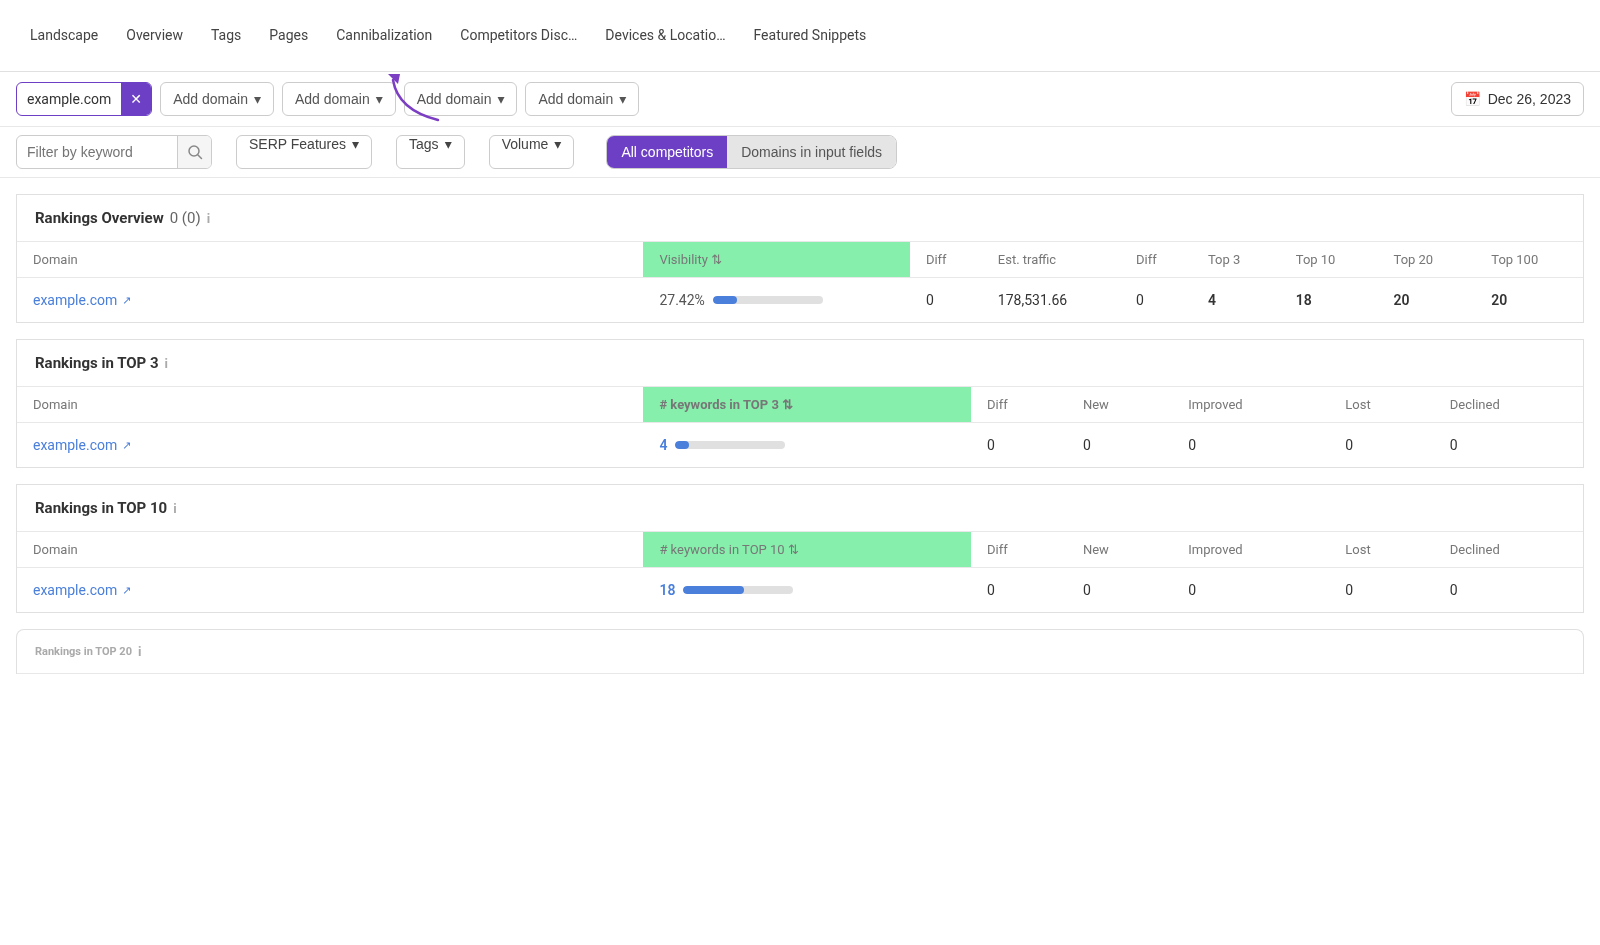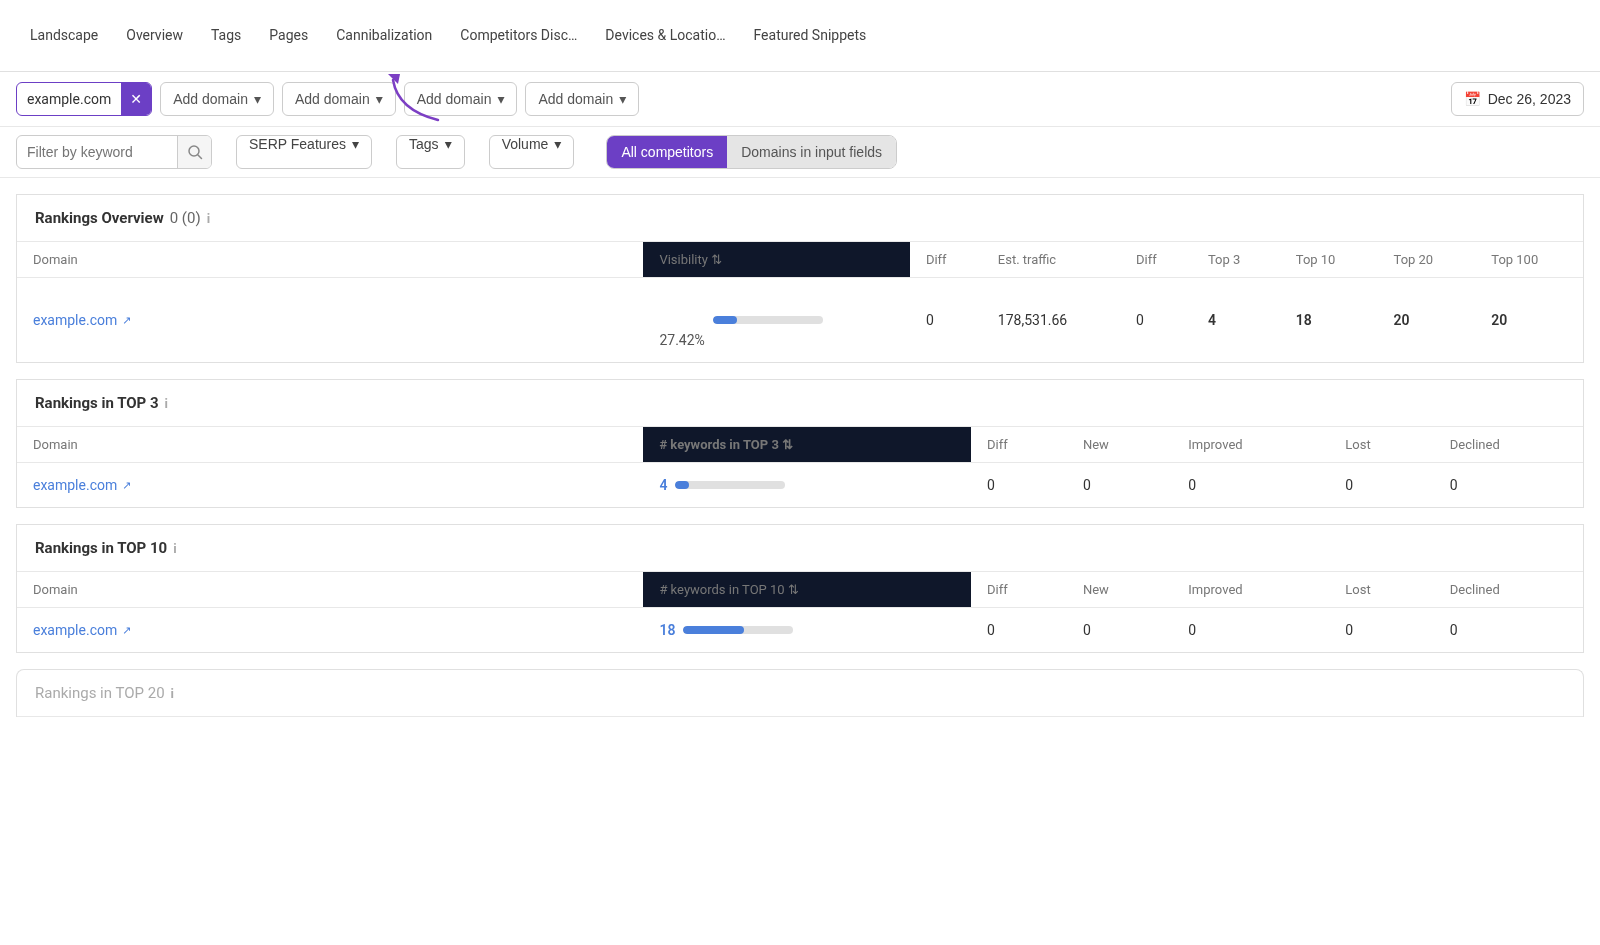"Visibility ⇅" .data-table th.sortable { background: #0f172a -> #86efac }
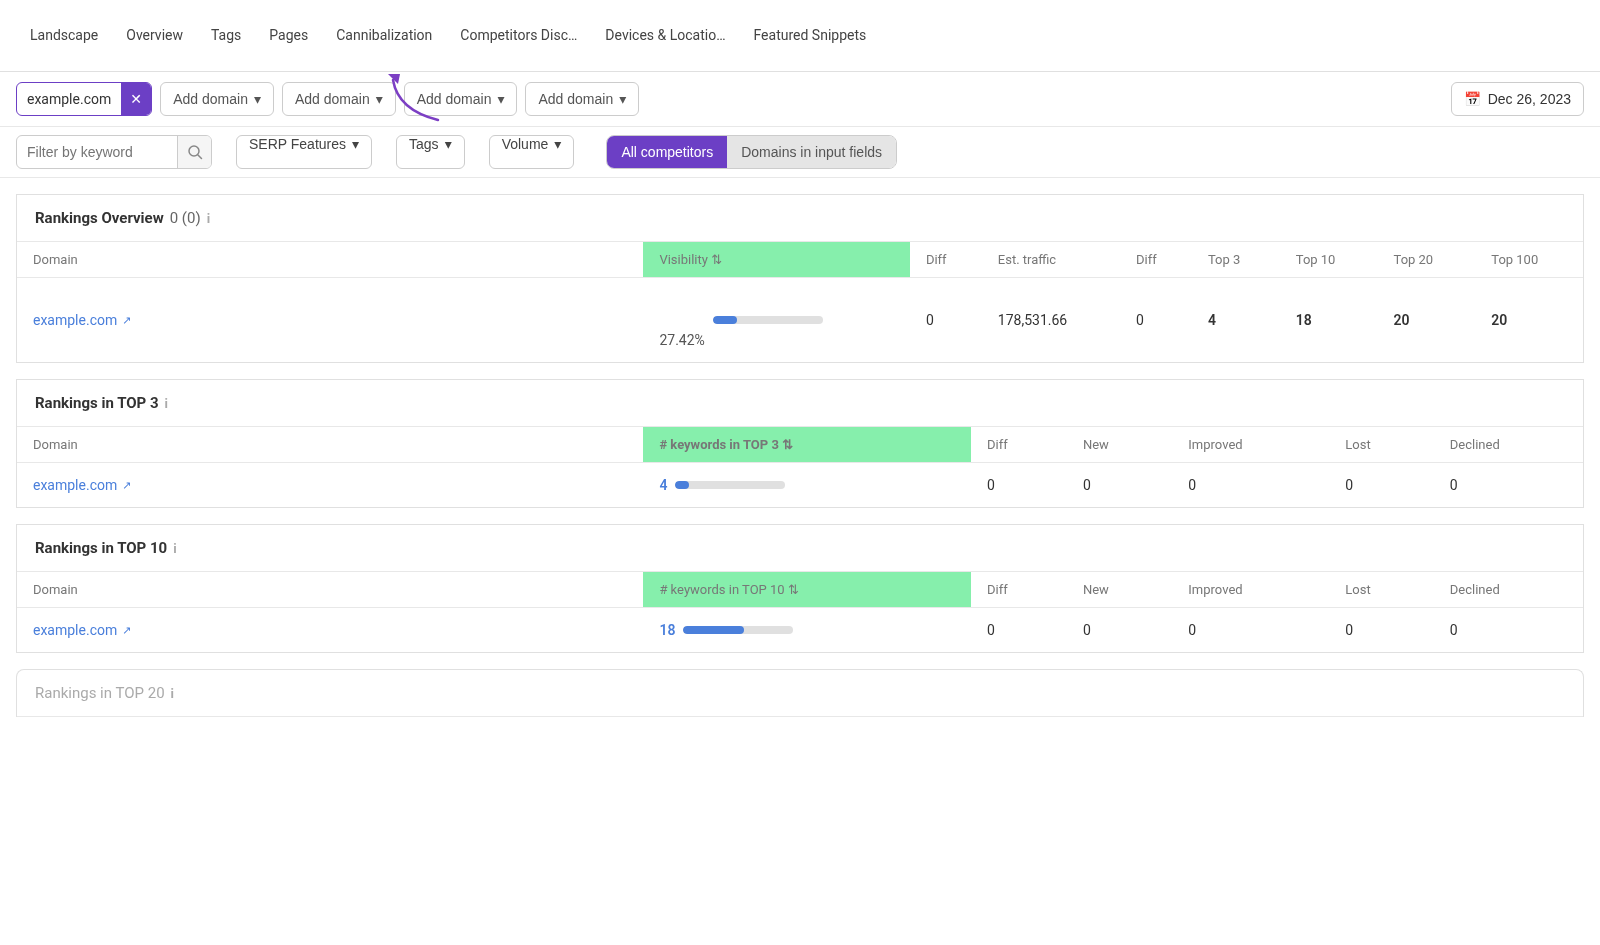"27.42%" .pct-text { margin-top: 40px -> none }
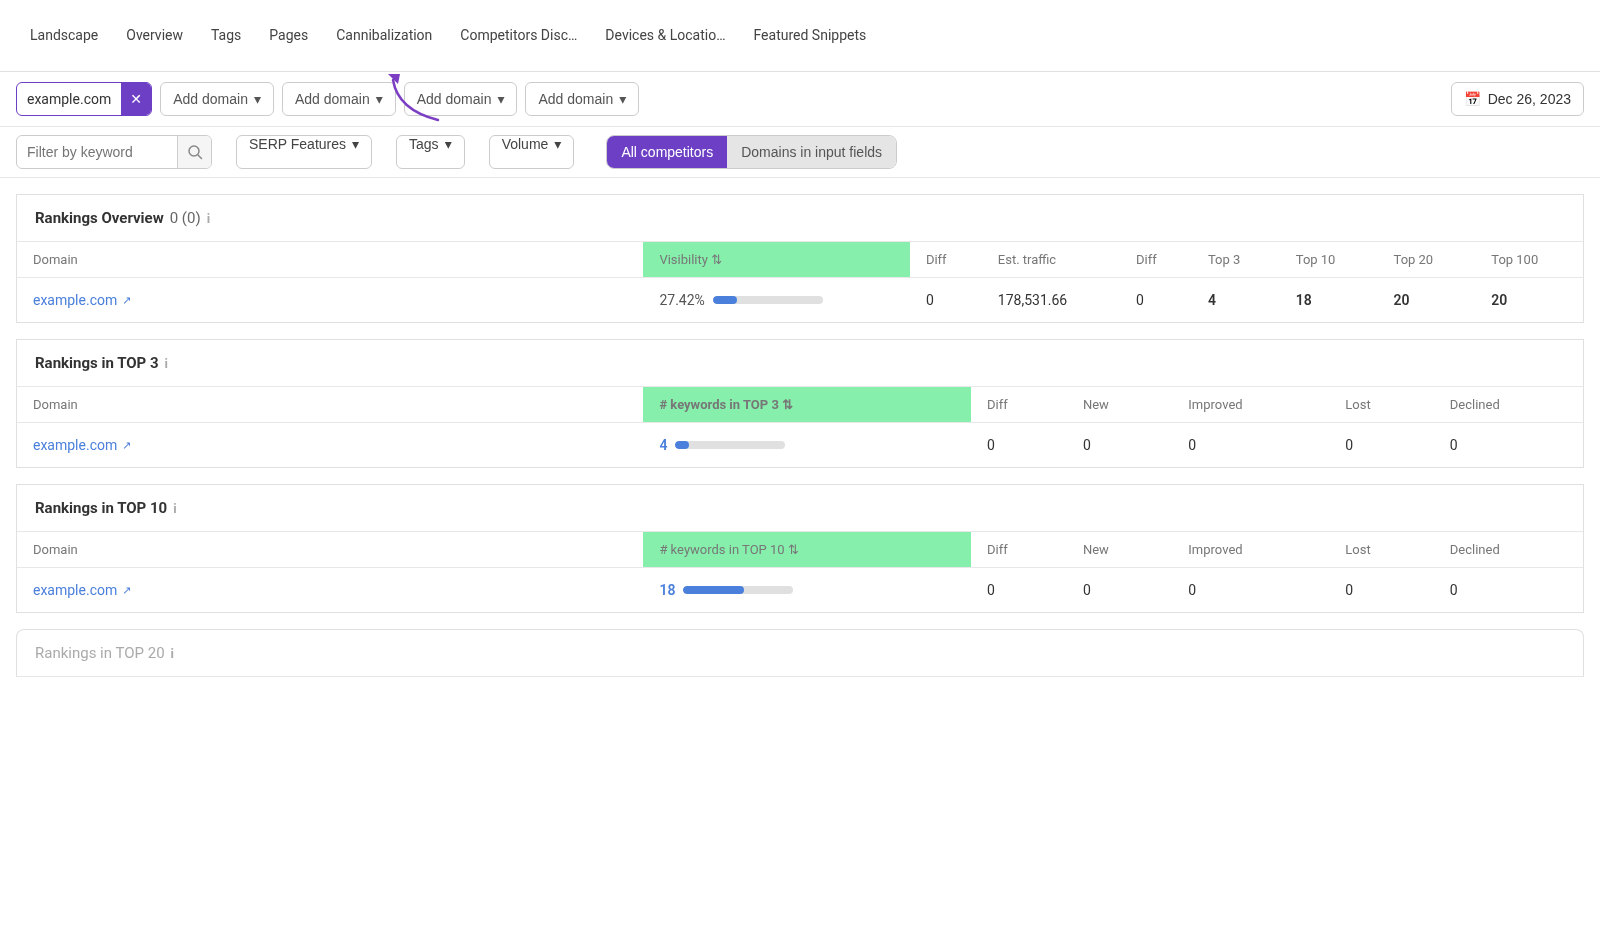"Rankings in TOP 20" .rankings-in-top20 { font-size: 15px -> 11px; font-weight: 400 -> 700 }
